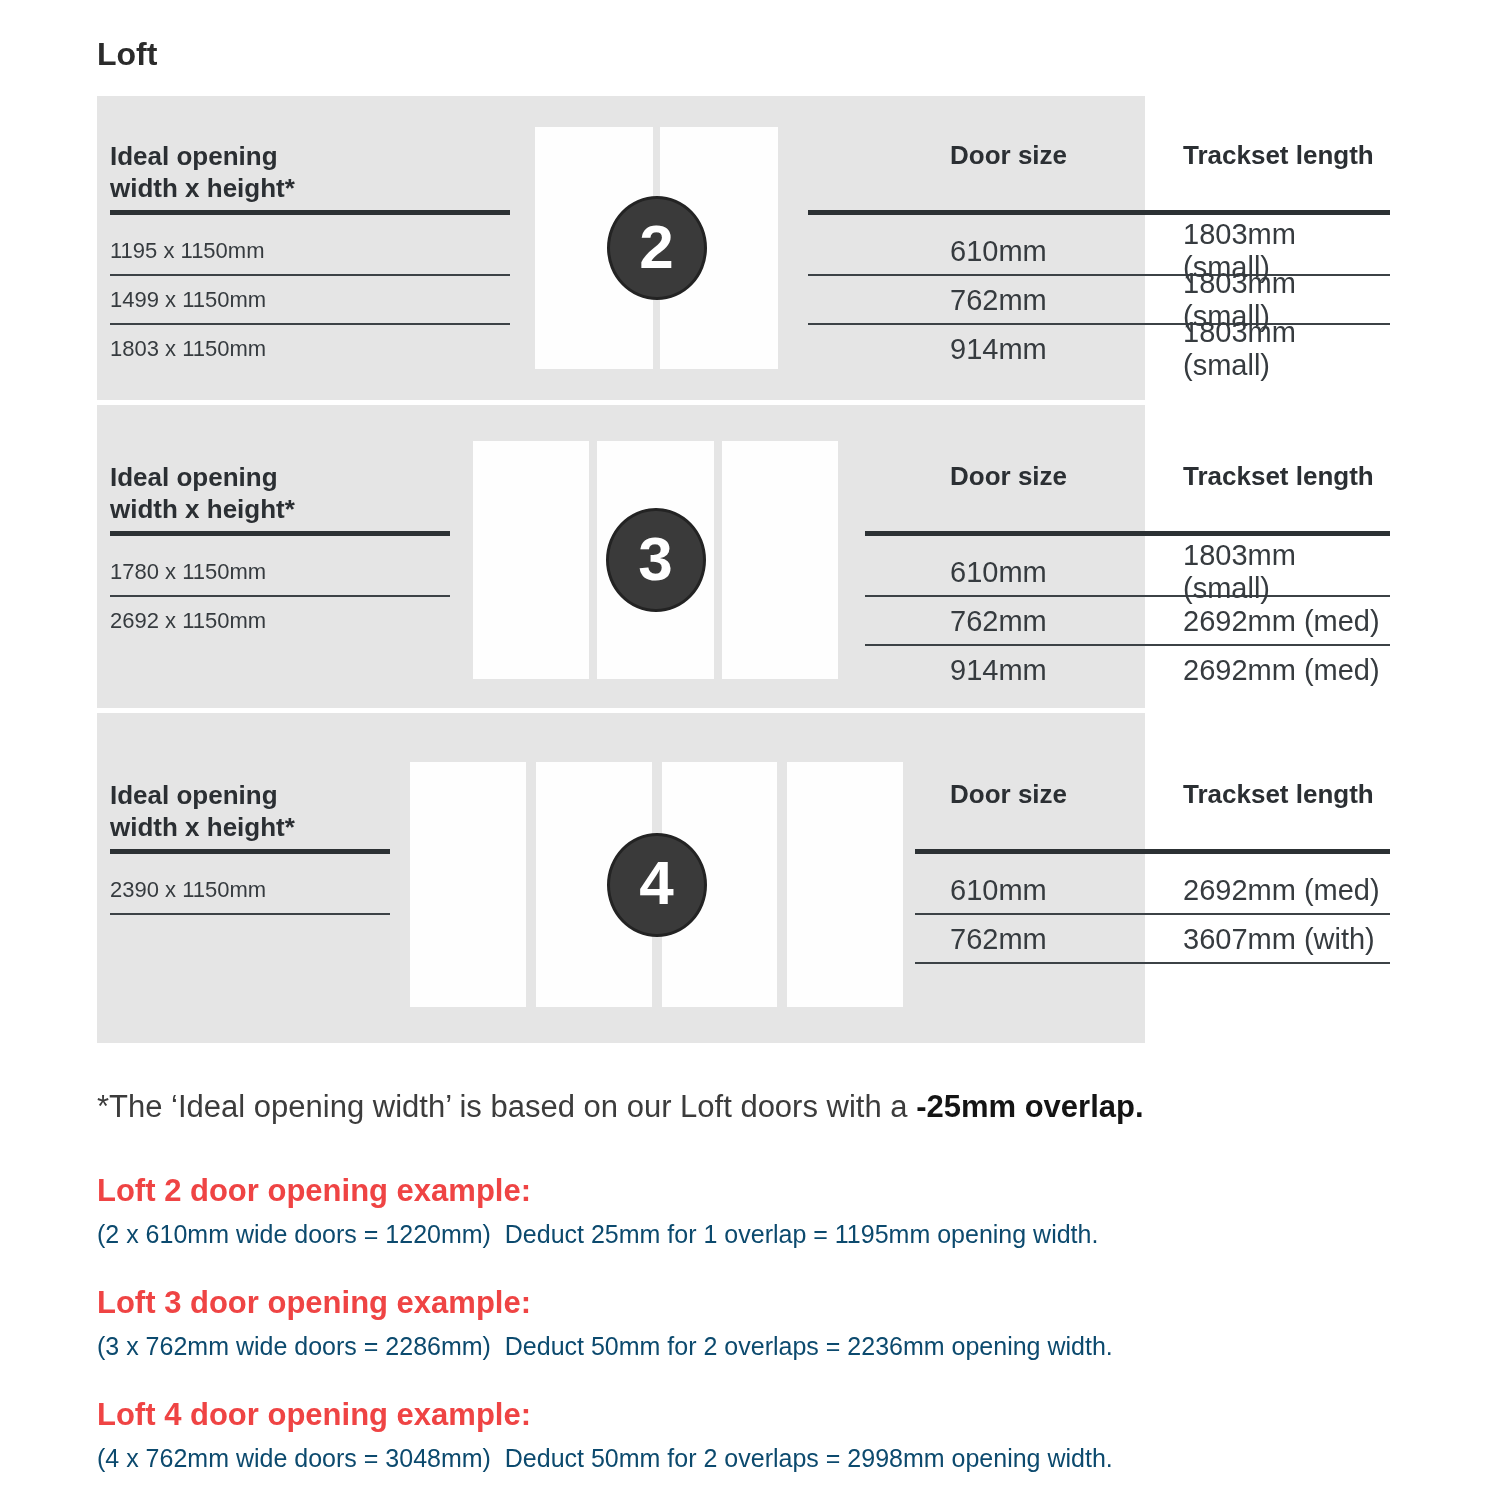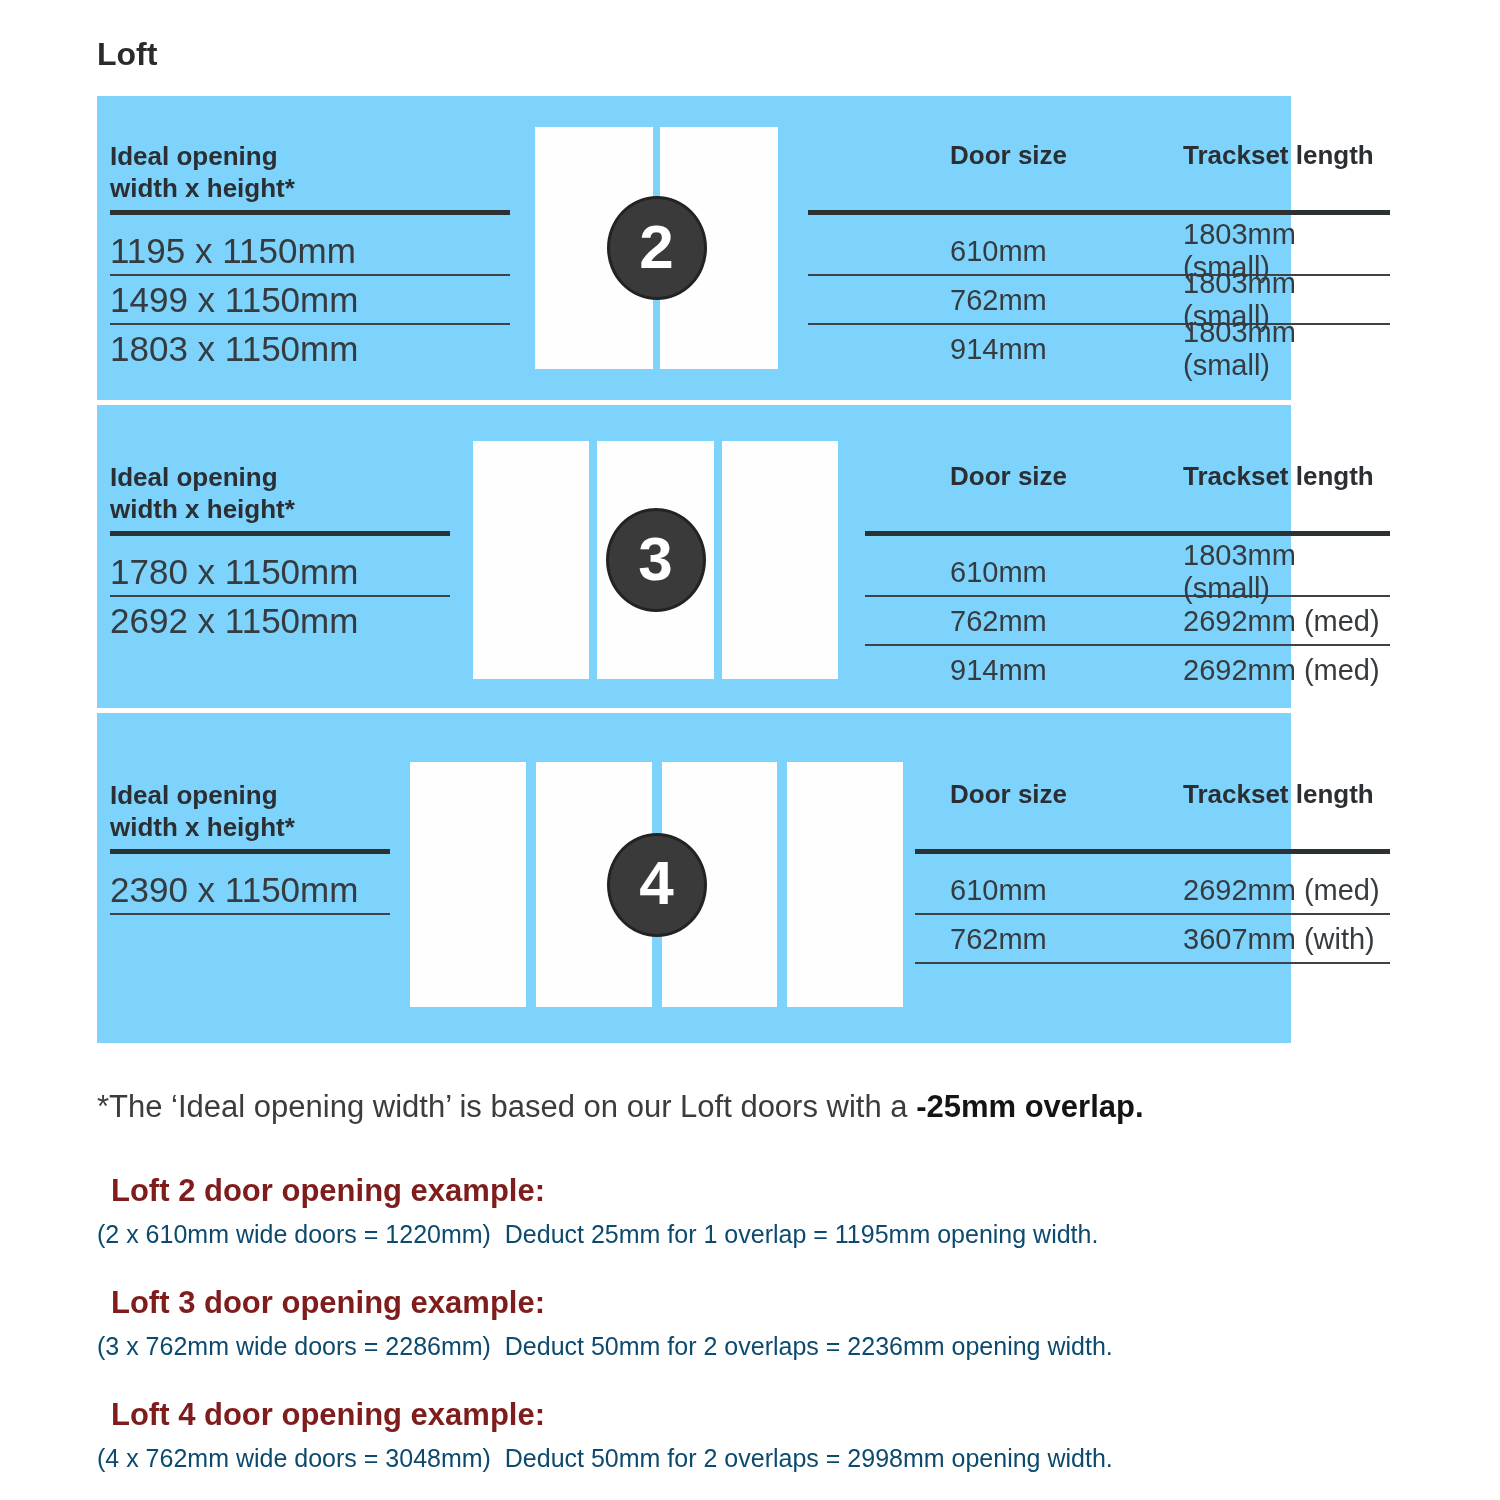"Ideal opening" .panel { background: #7dd3fc -> #e5e5e5; width: 1194px -> 1048px }
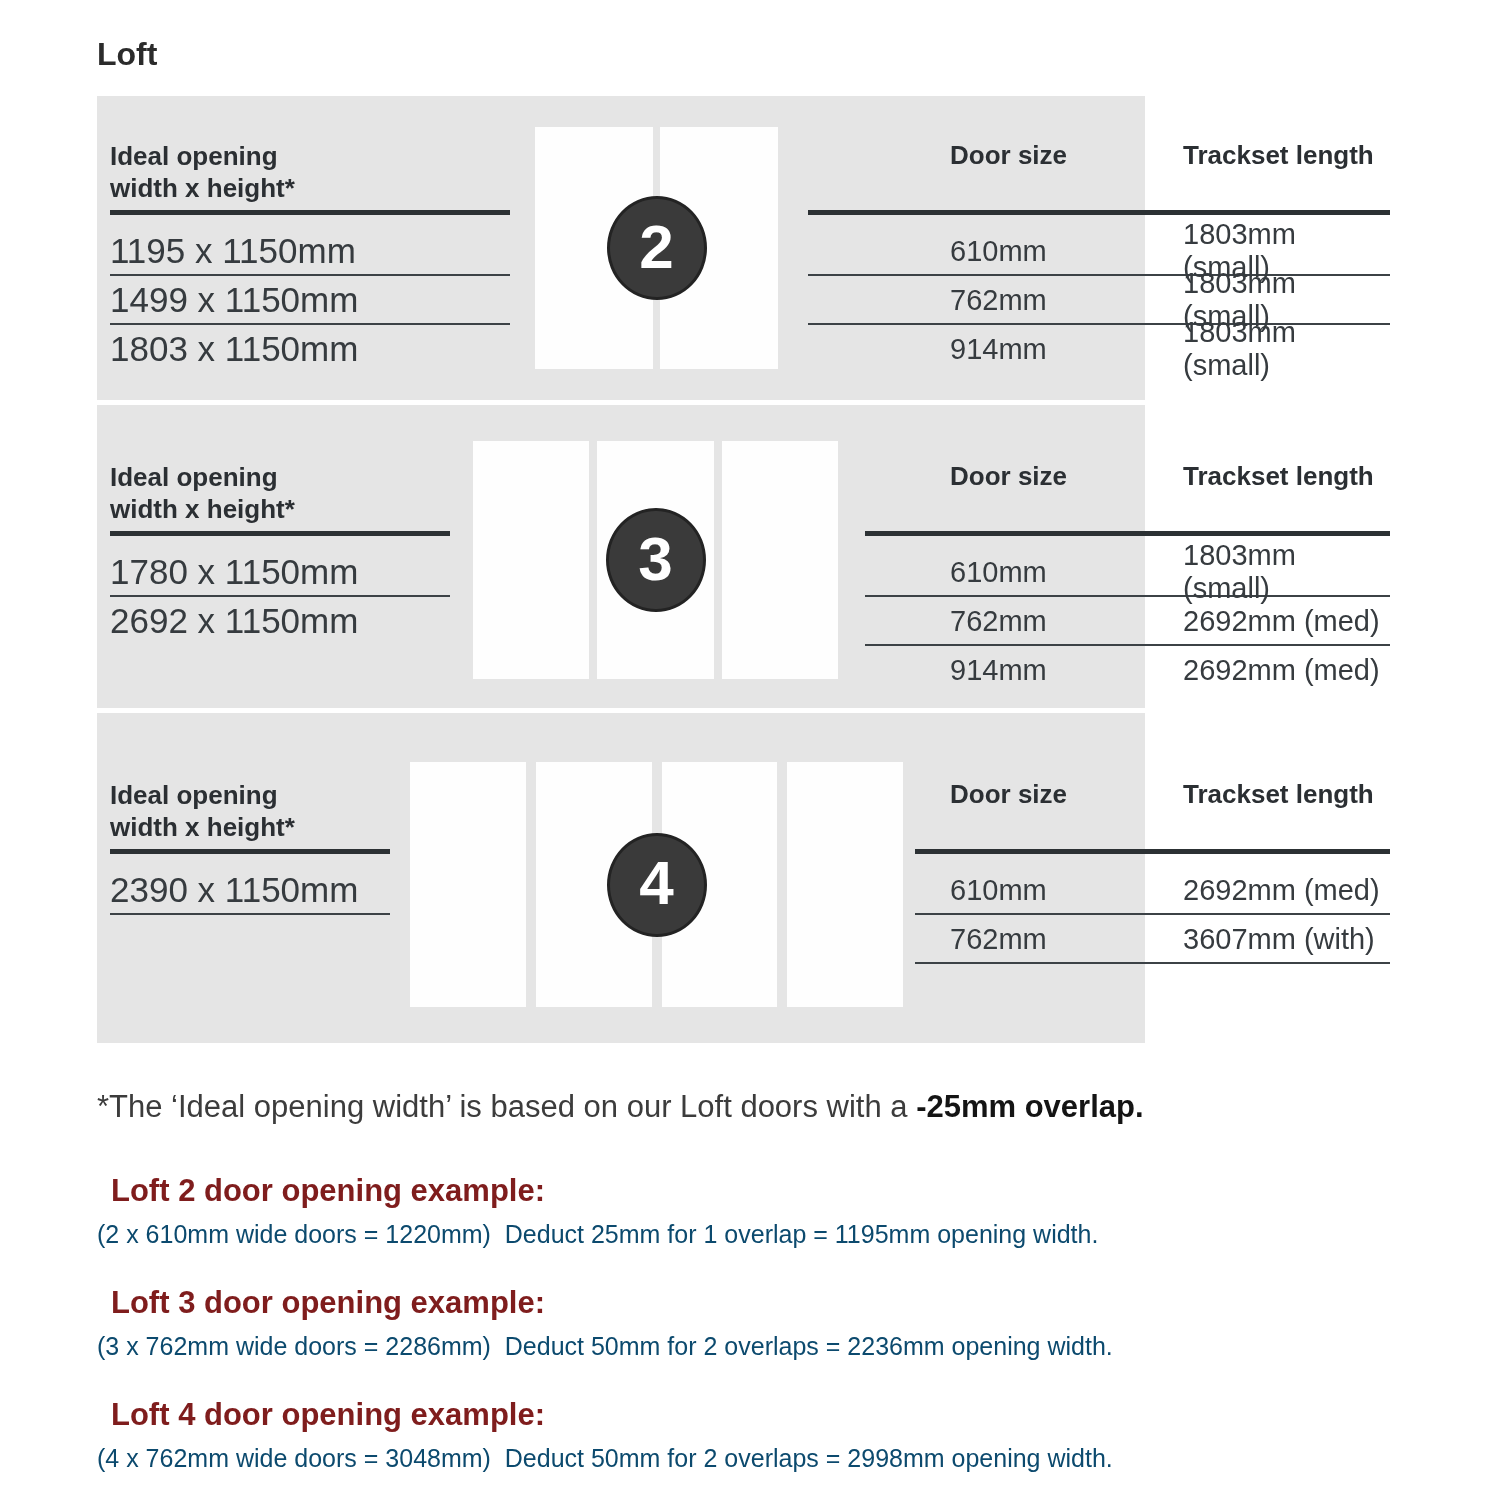"1195 x 1150mm" .lrow { font-size: 35px -> 22px }
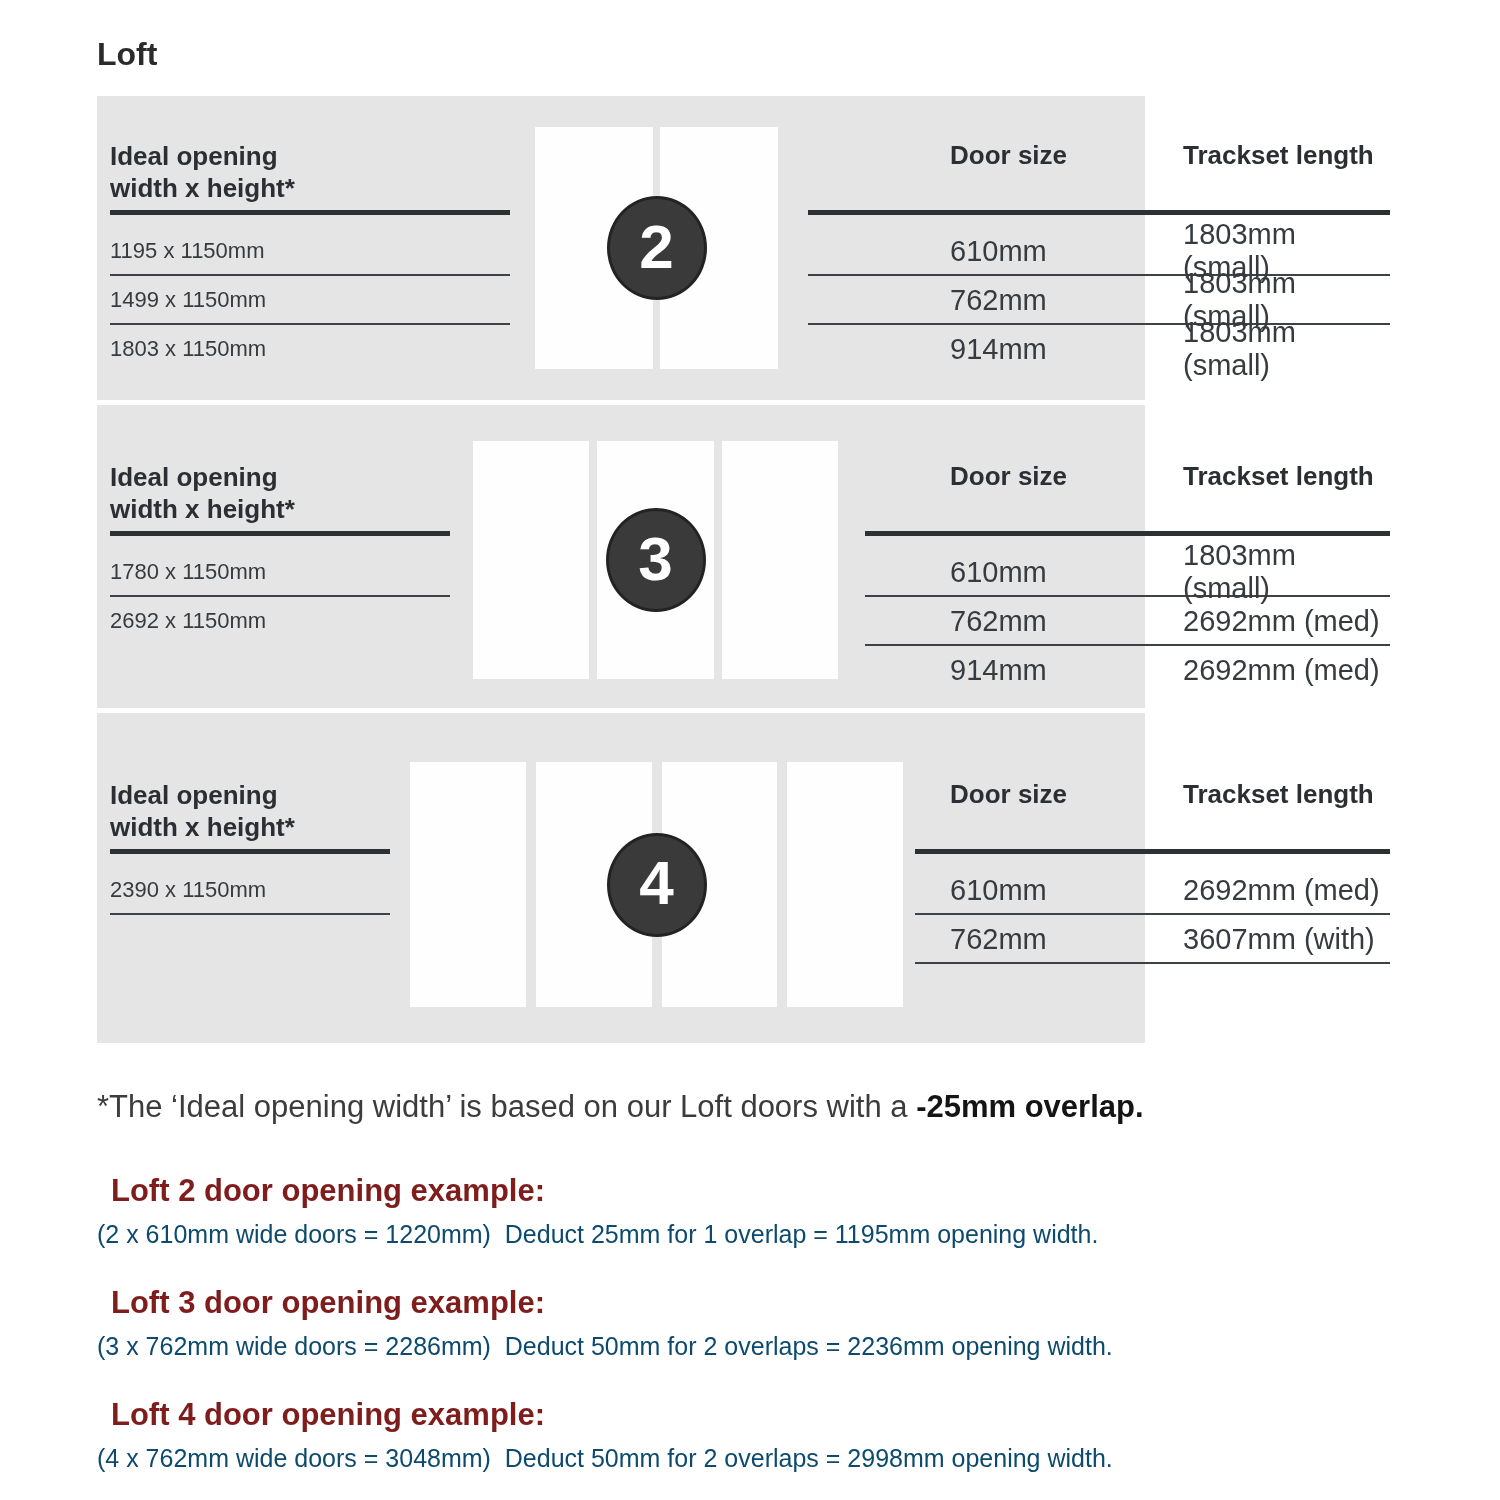"Loft 2 door opening example:" .ex-title { color: #7f1d1d -> #ef4444; margin-left: 14px -> none }
